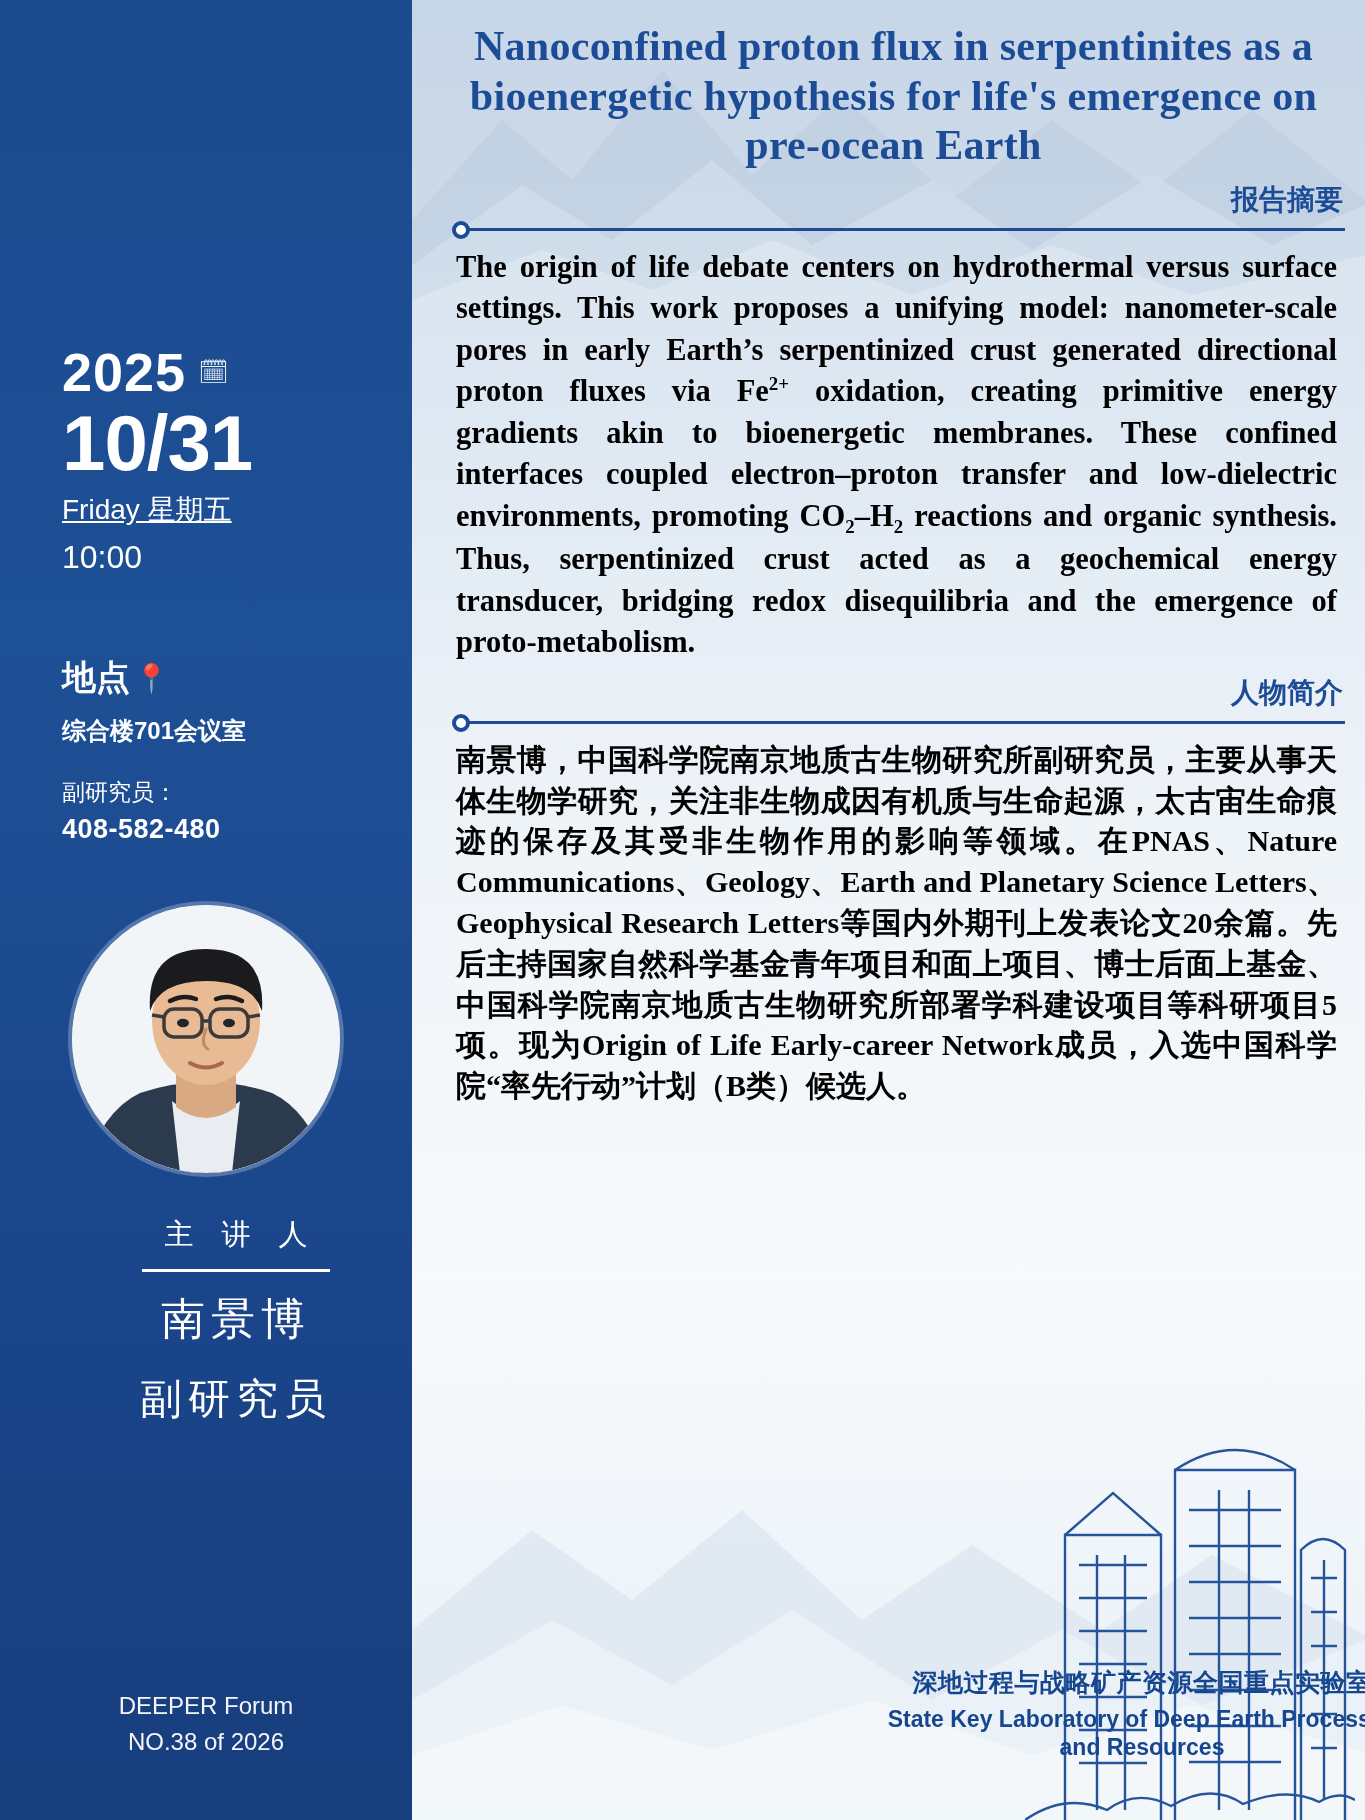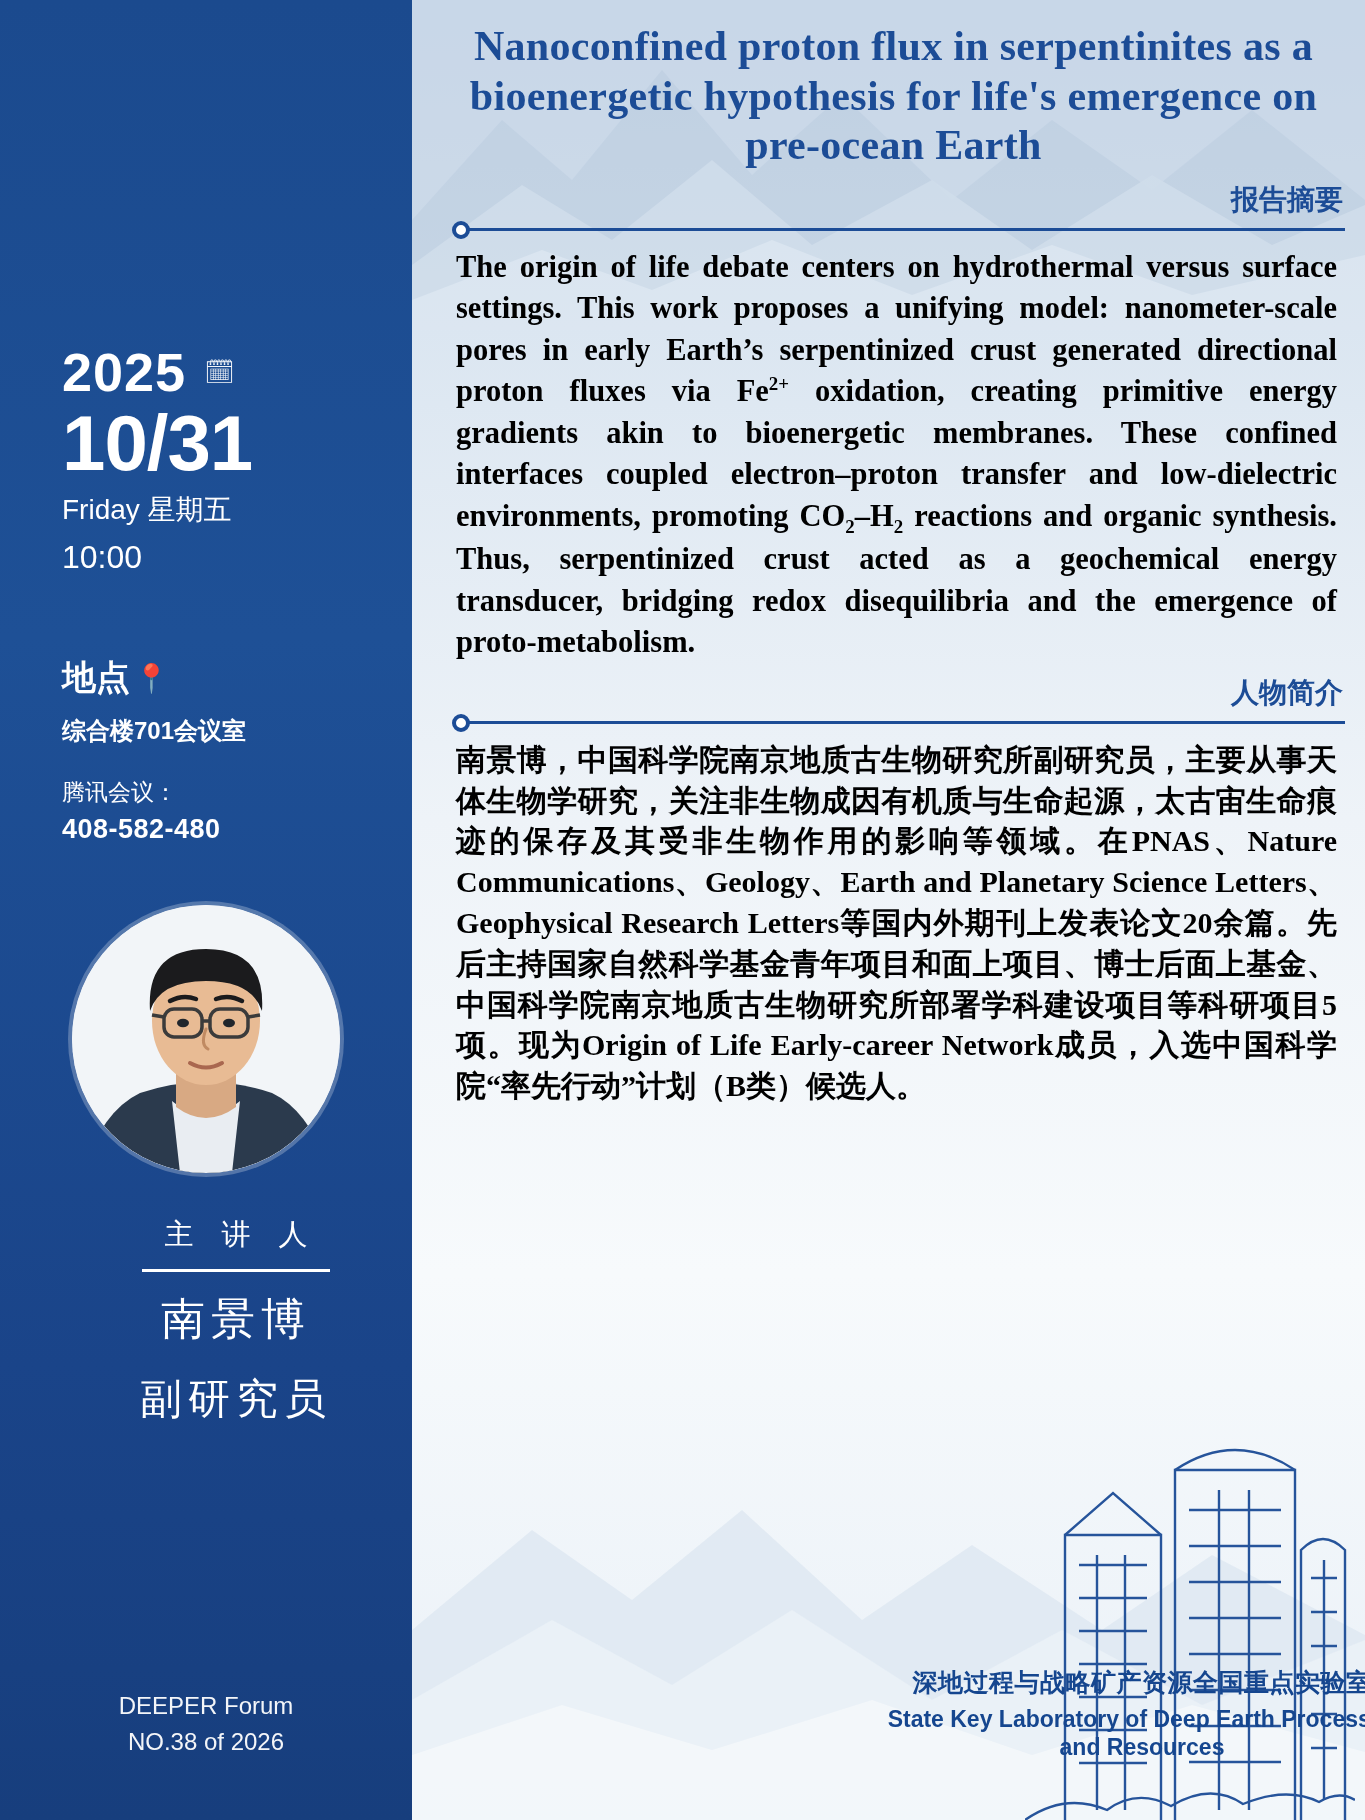"2025" .year-row { gap: 18px -> 12px }
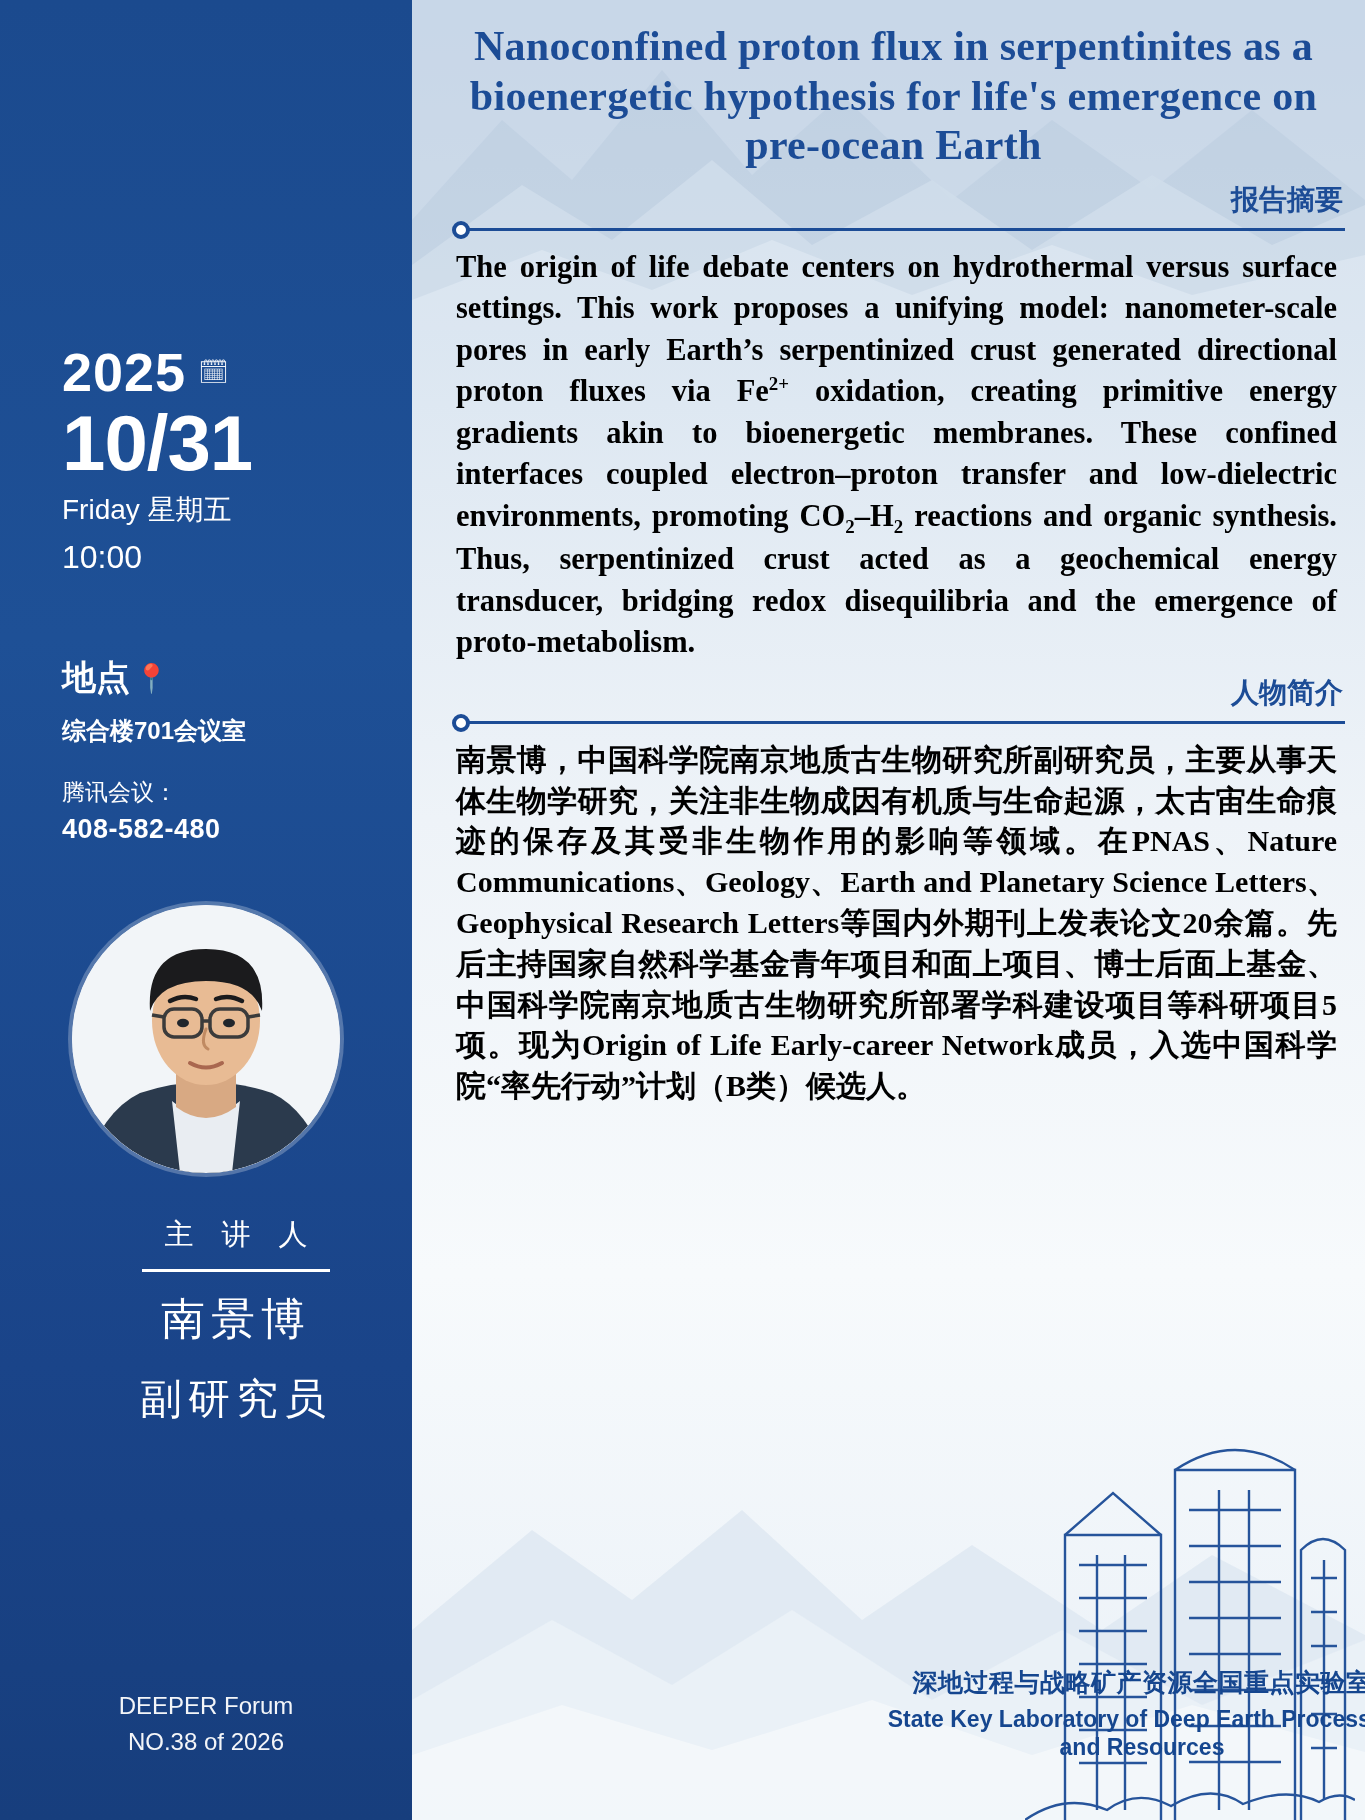"Friday 星期五" .weekday { text-decoration: none -> underline }
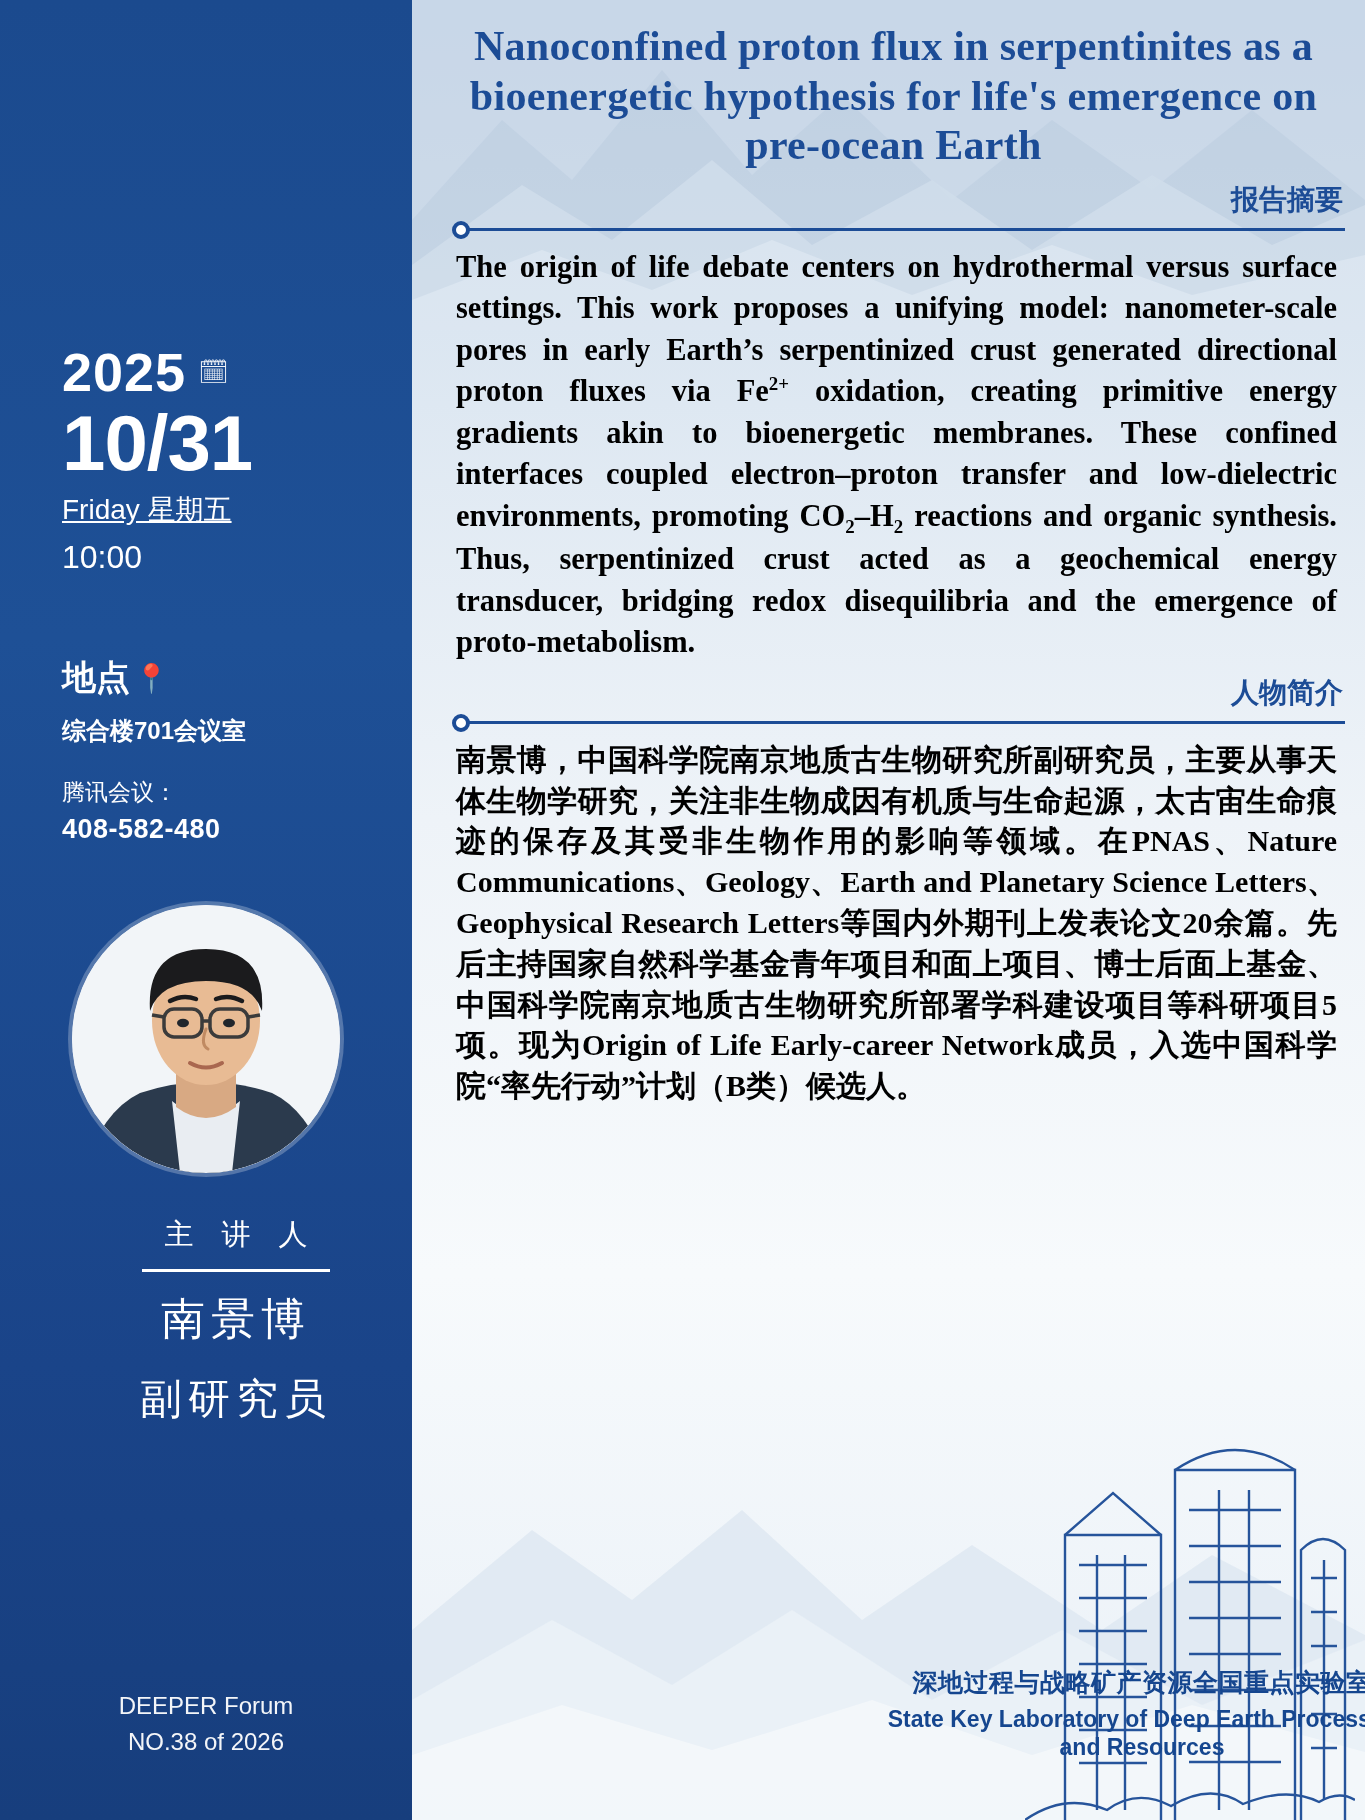"腾讯会议：" div.meet-label { text: 腾讯会议 -> 副研究员 }
